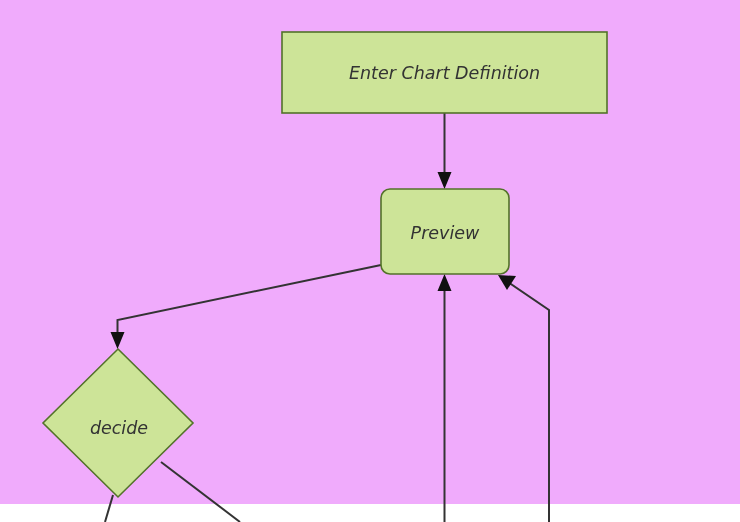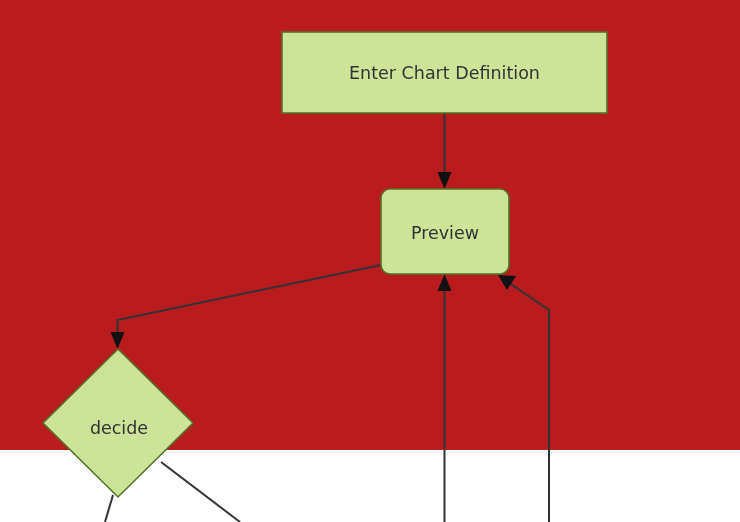"Enter Chart Definition" #diagram-root { background: #b91c1c -> #f0abfc; font-style: none -> italic; height: 450px -> 504px }
